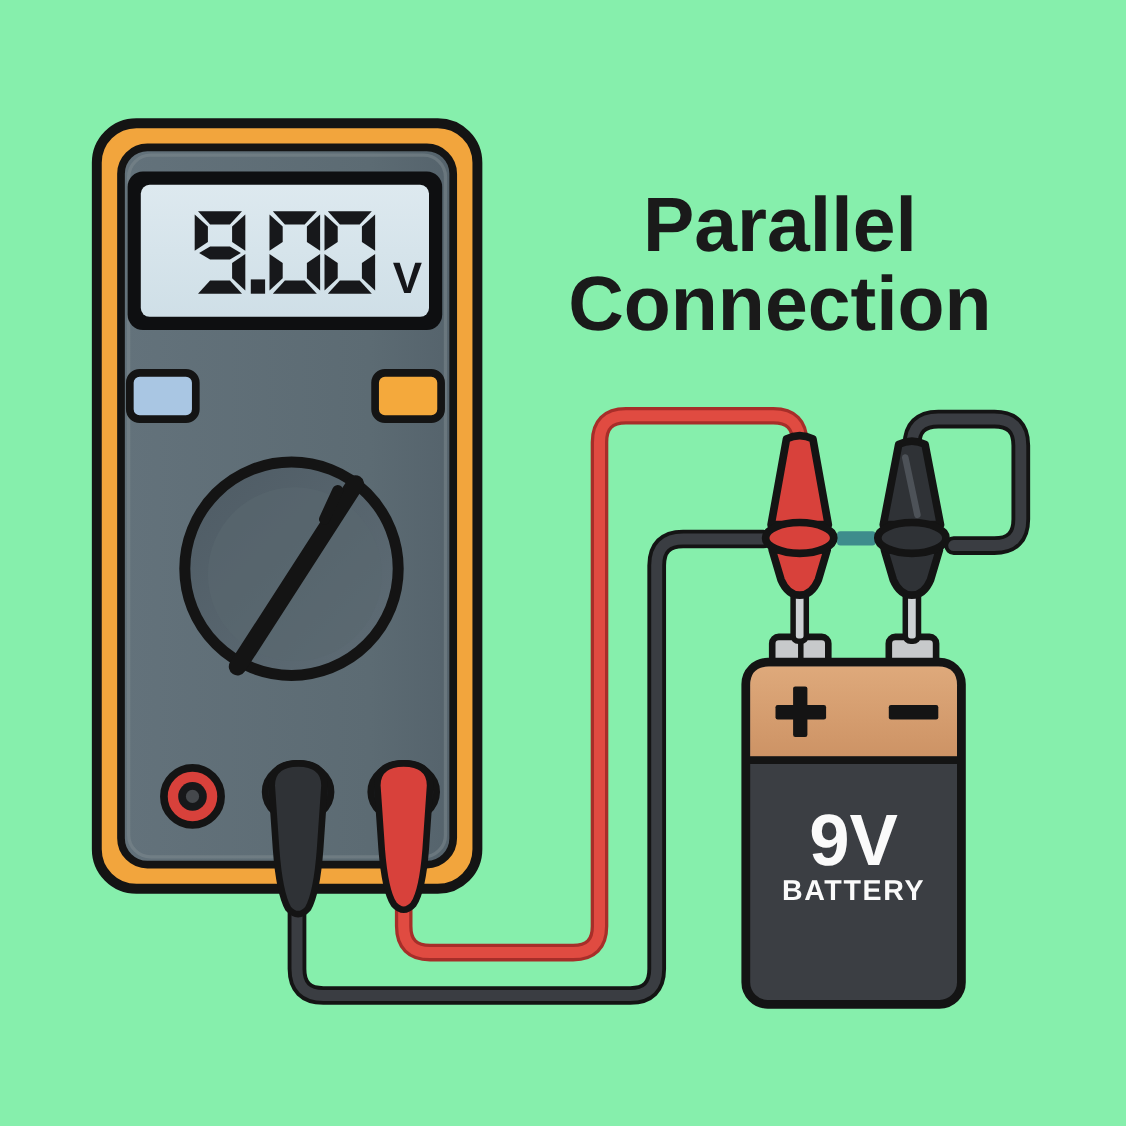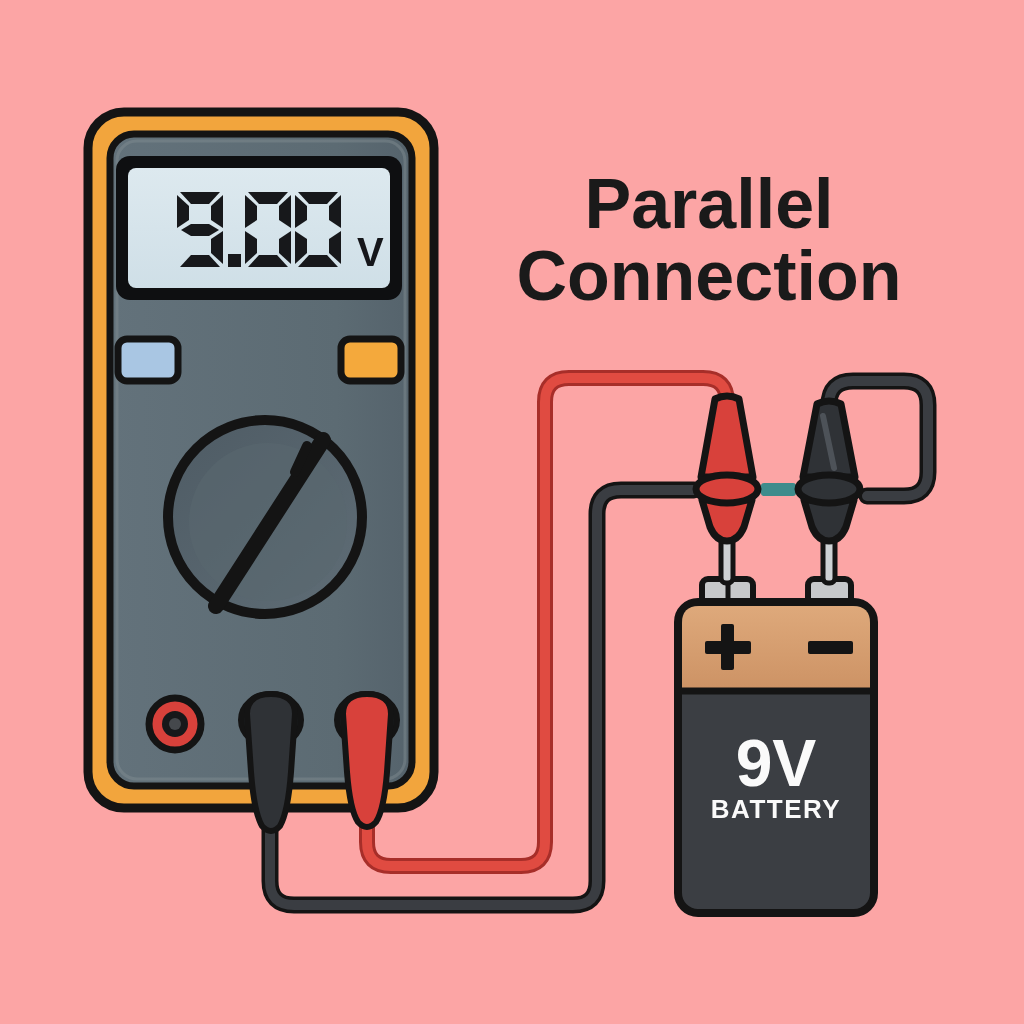"Parallel" .stage { background: #fca5a5 -> #86efac }
